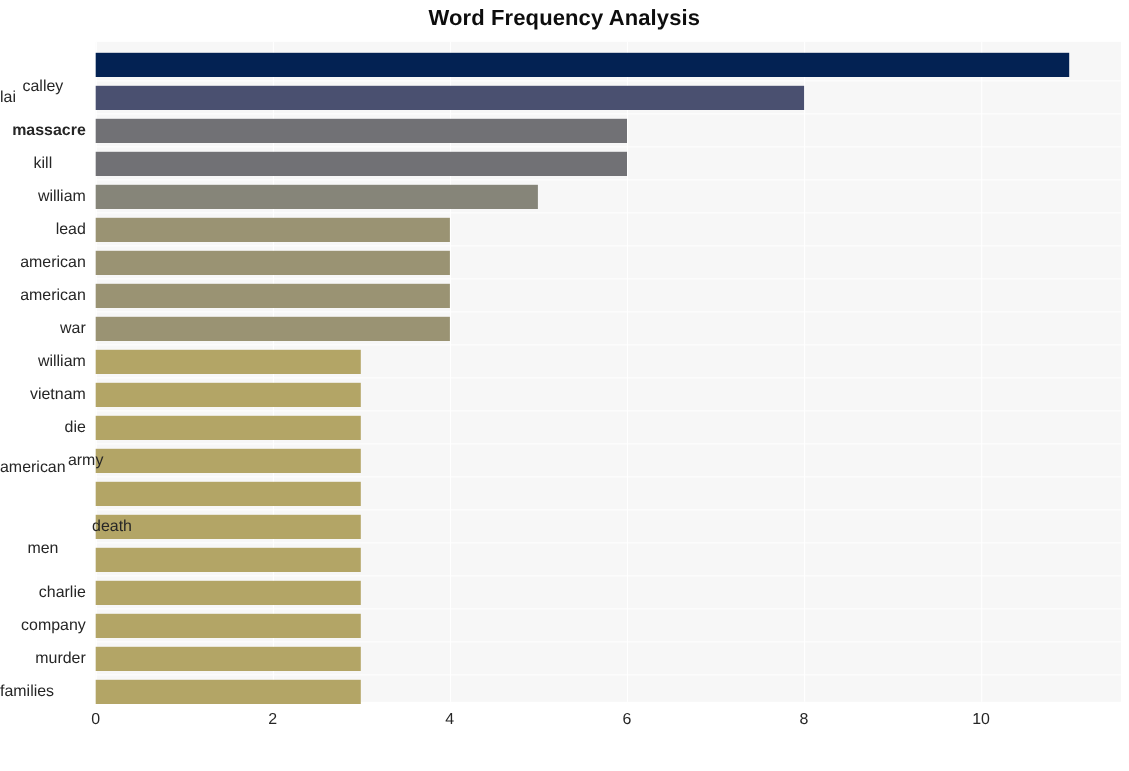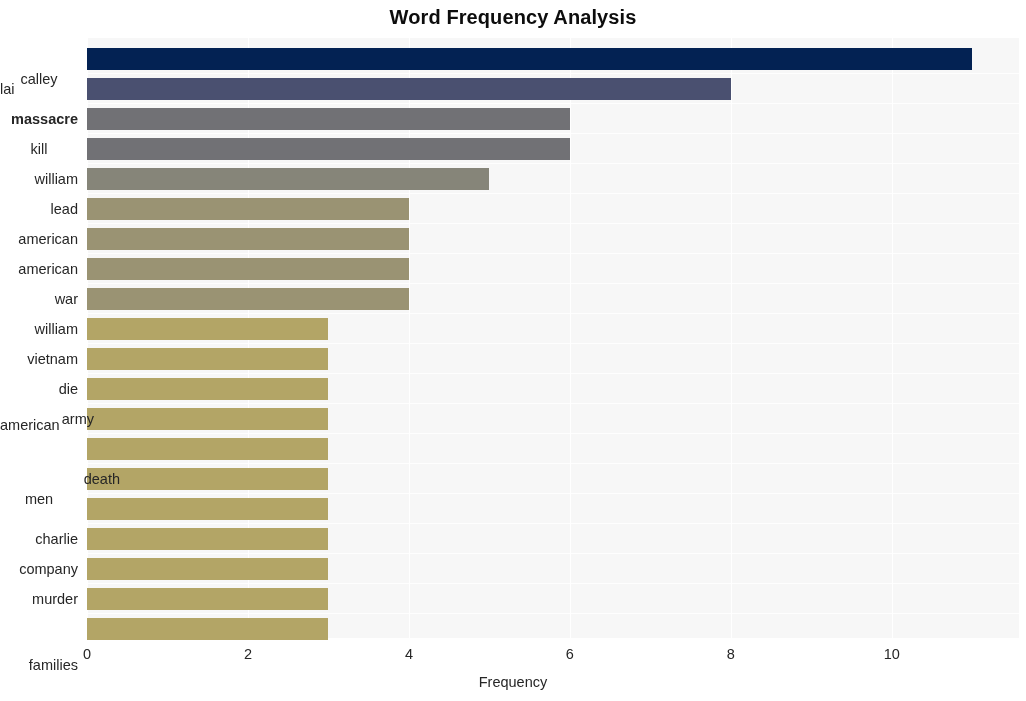"families" div.ytick-text { margin-top: 36px -> none; text-align: right -> none }
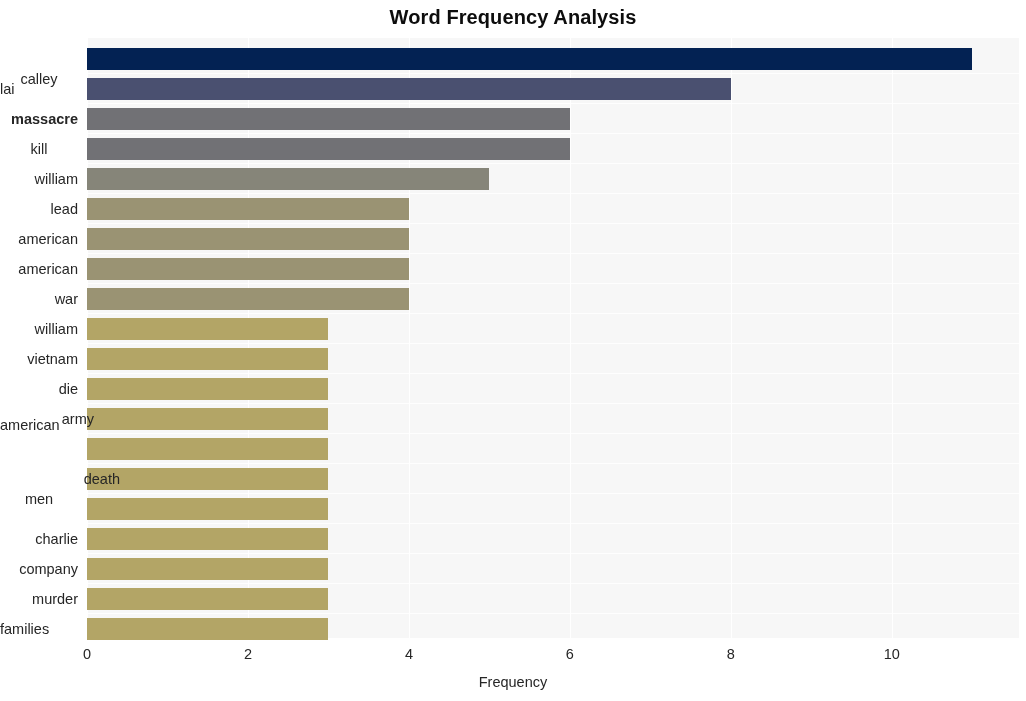"Frequency" div { html: <div>Frequency</div> -> none }
